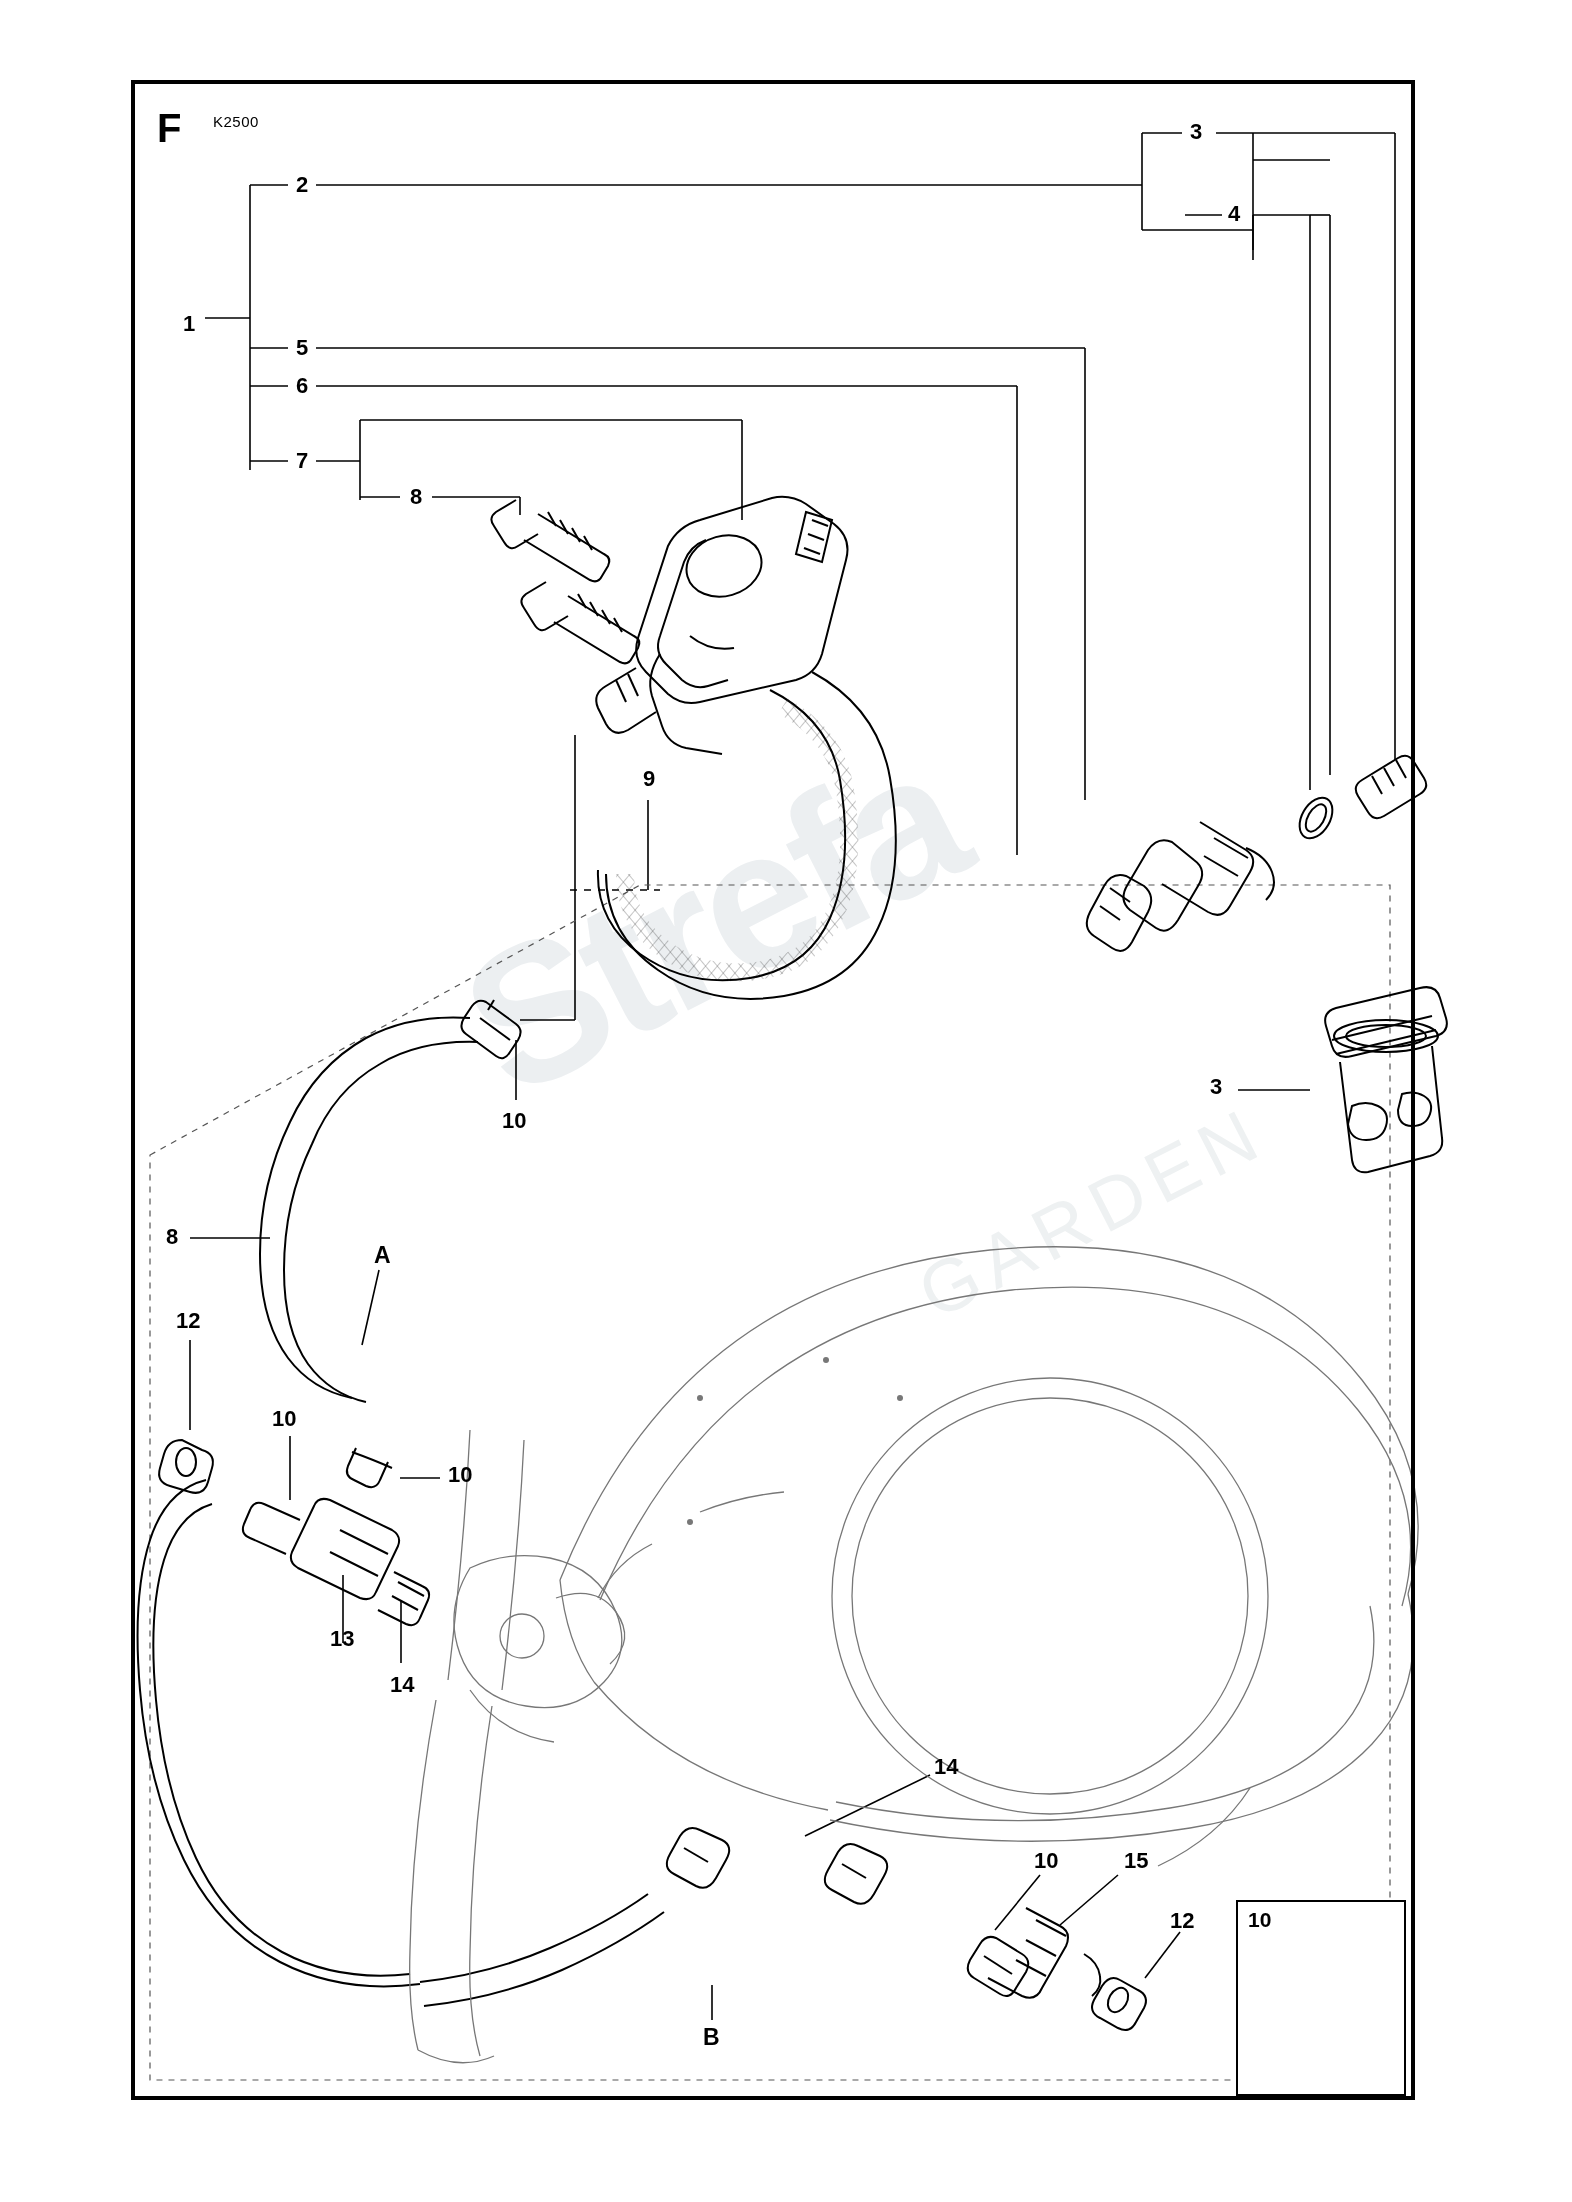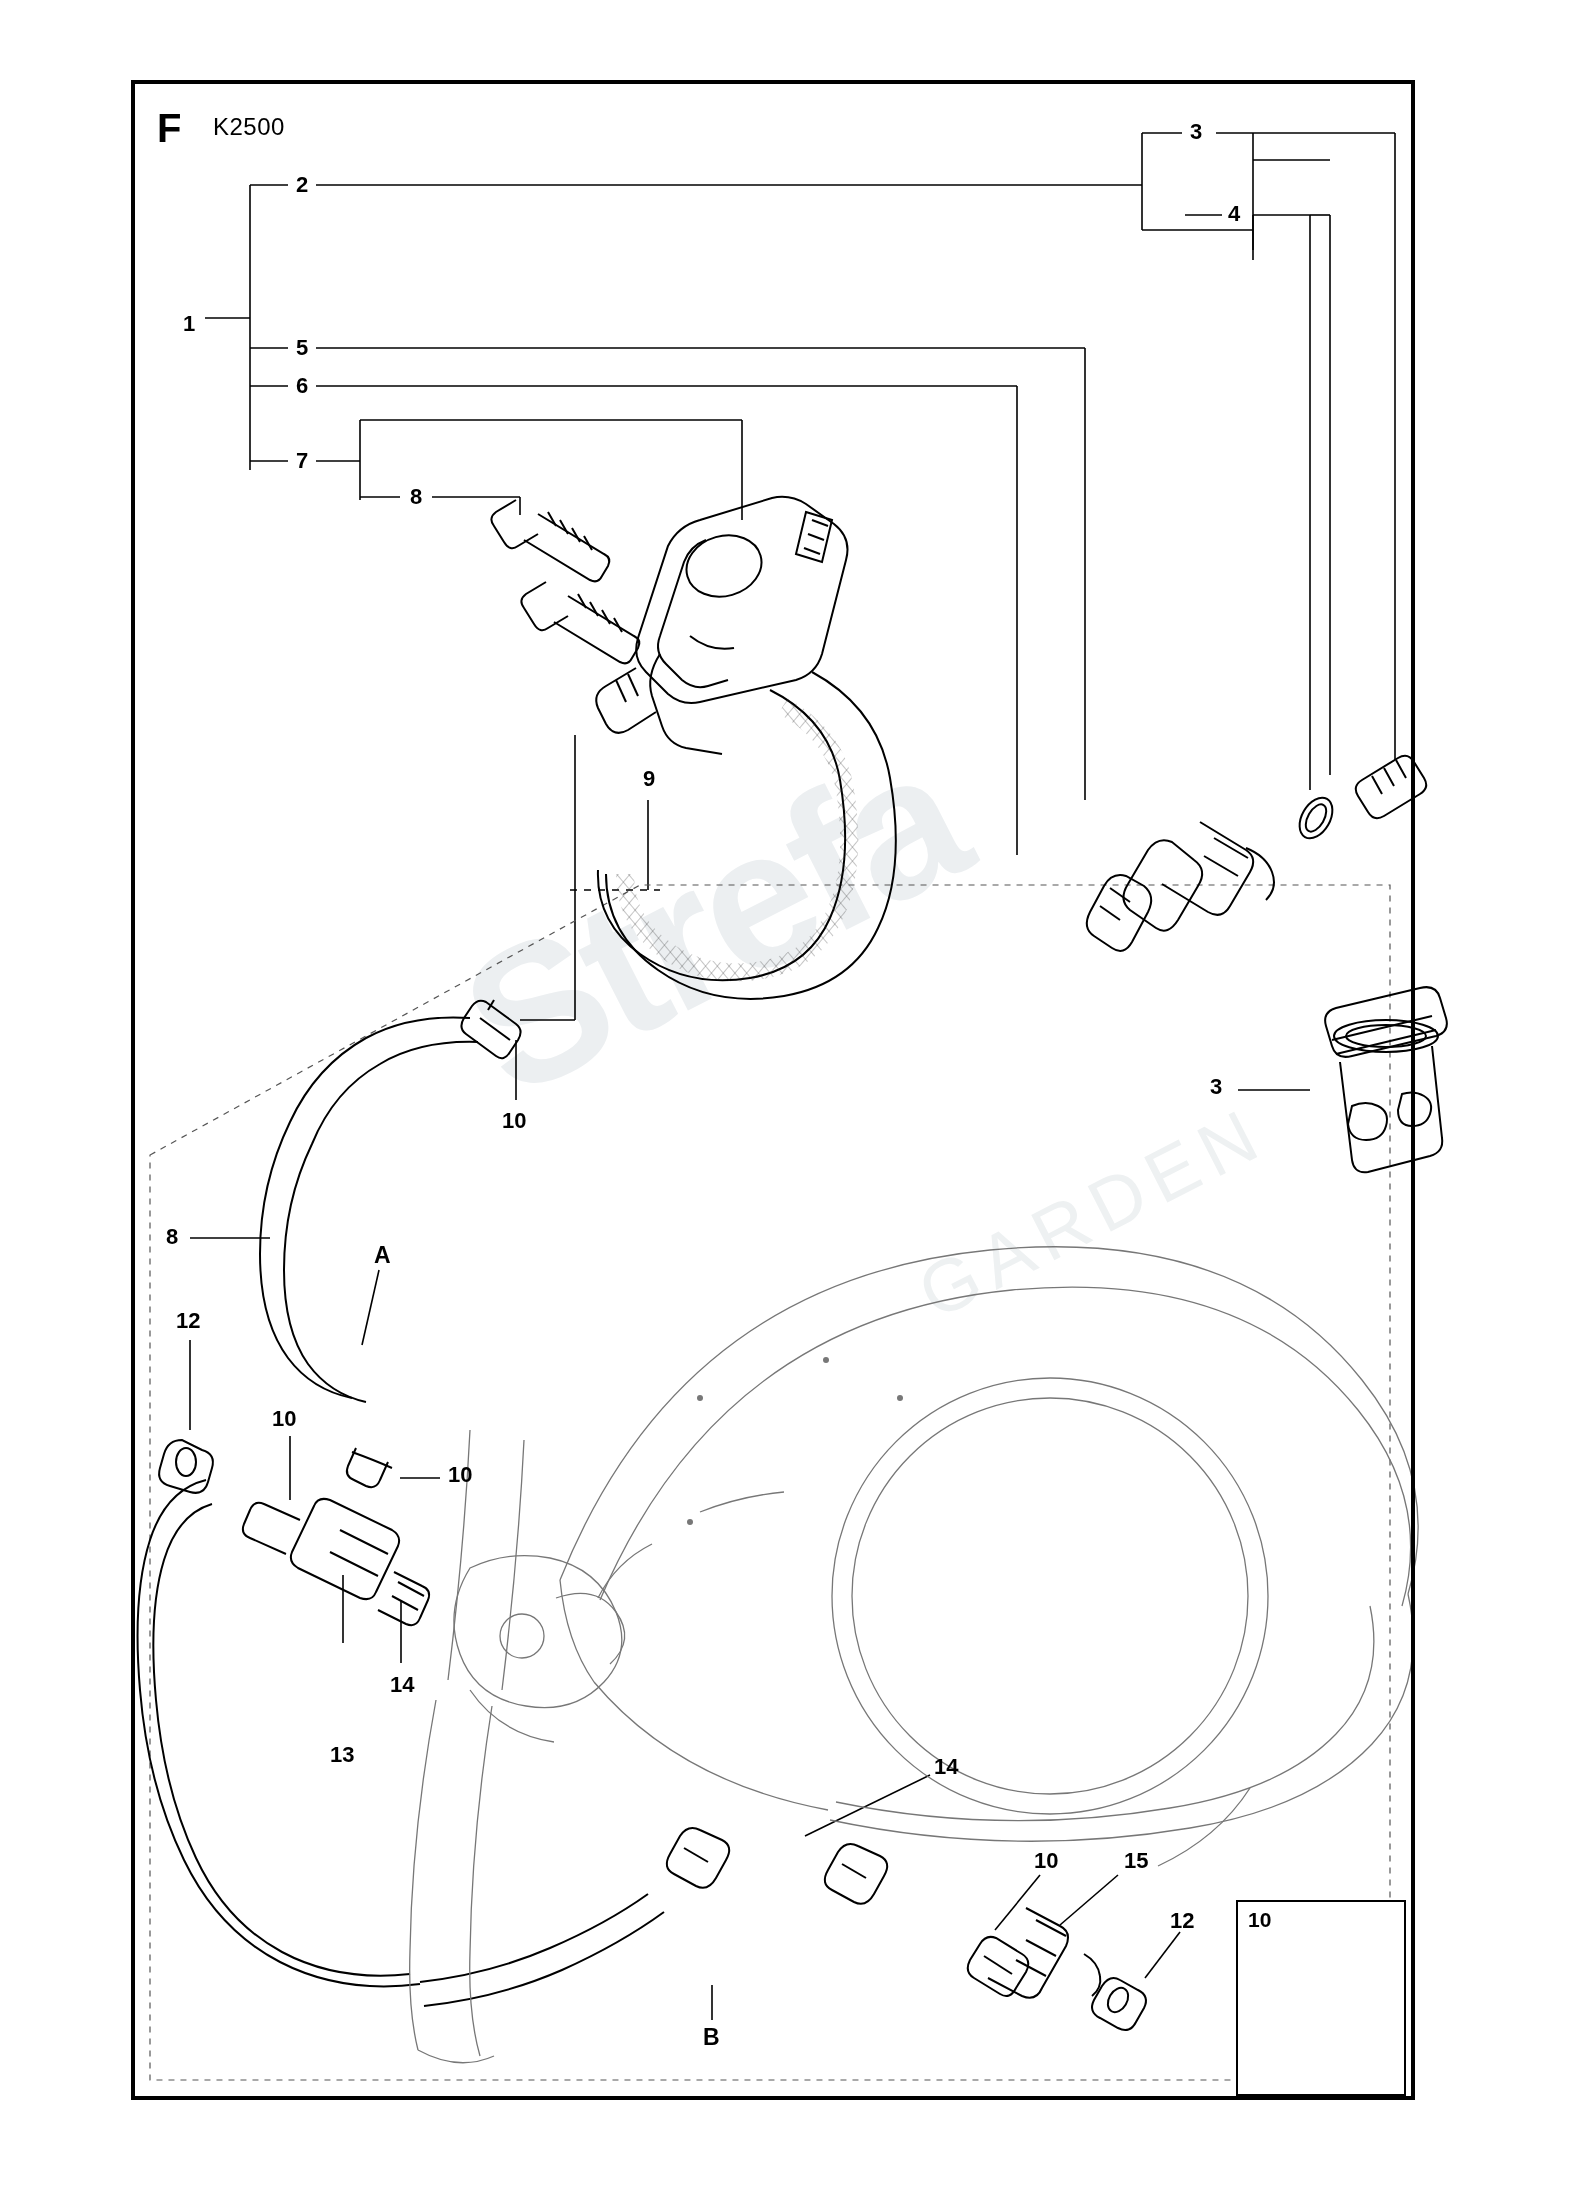"K2500" .model-label { font-size: 24px -> 15px }
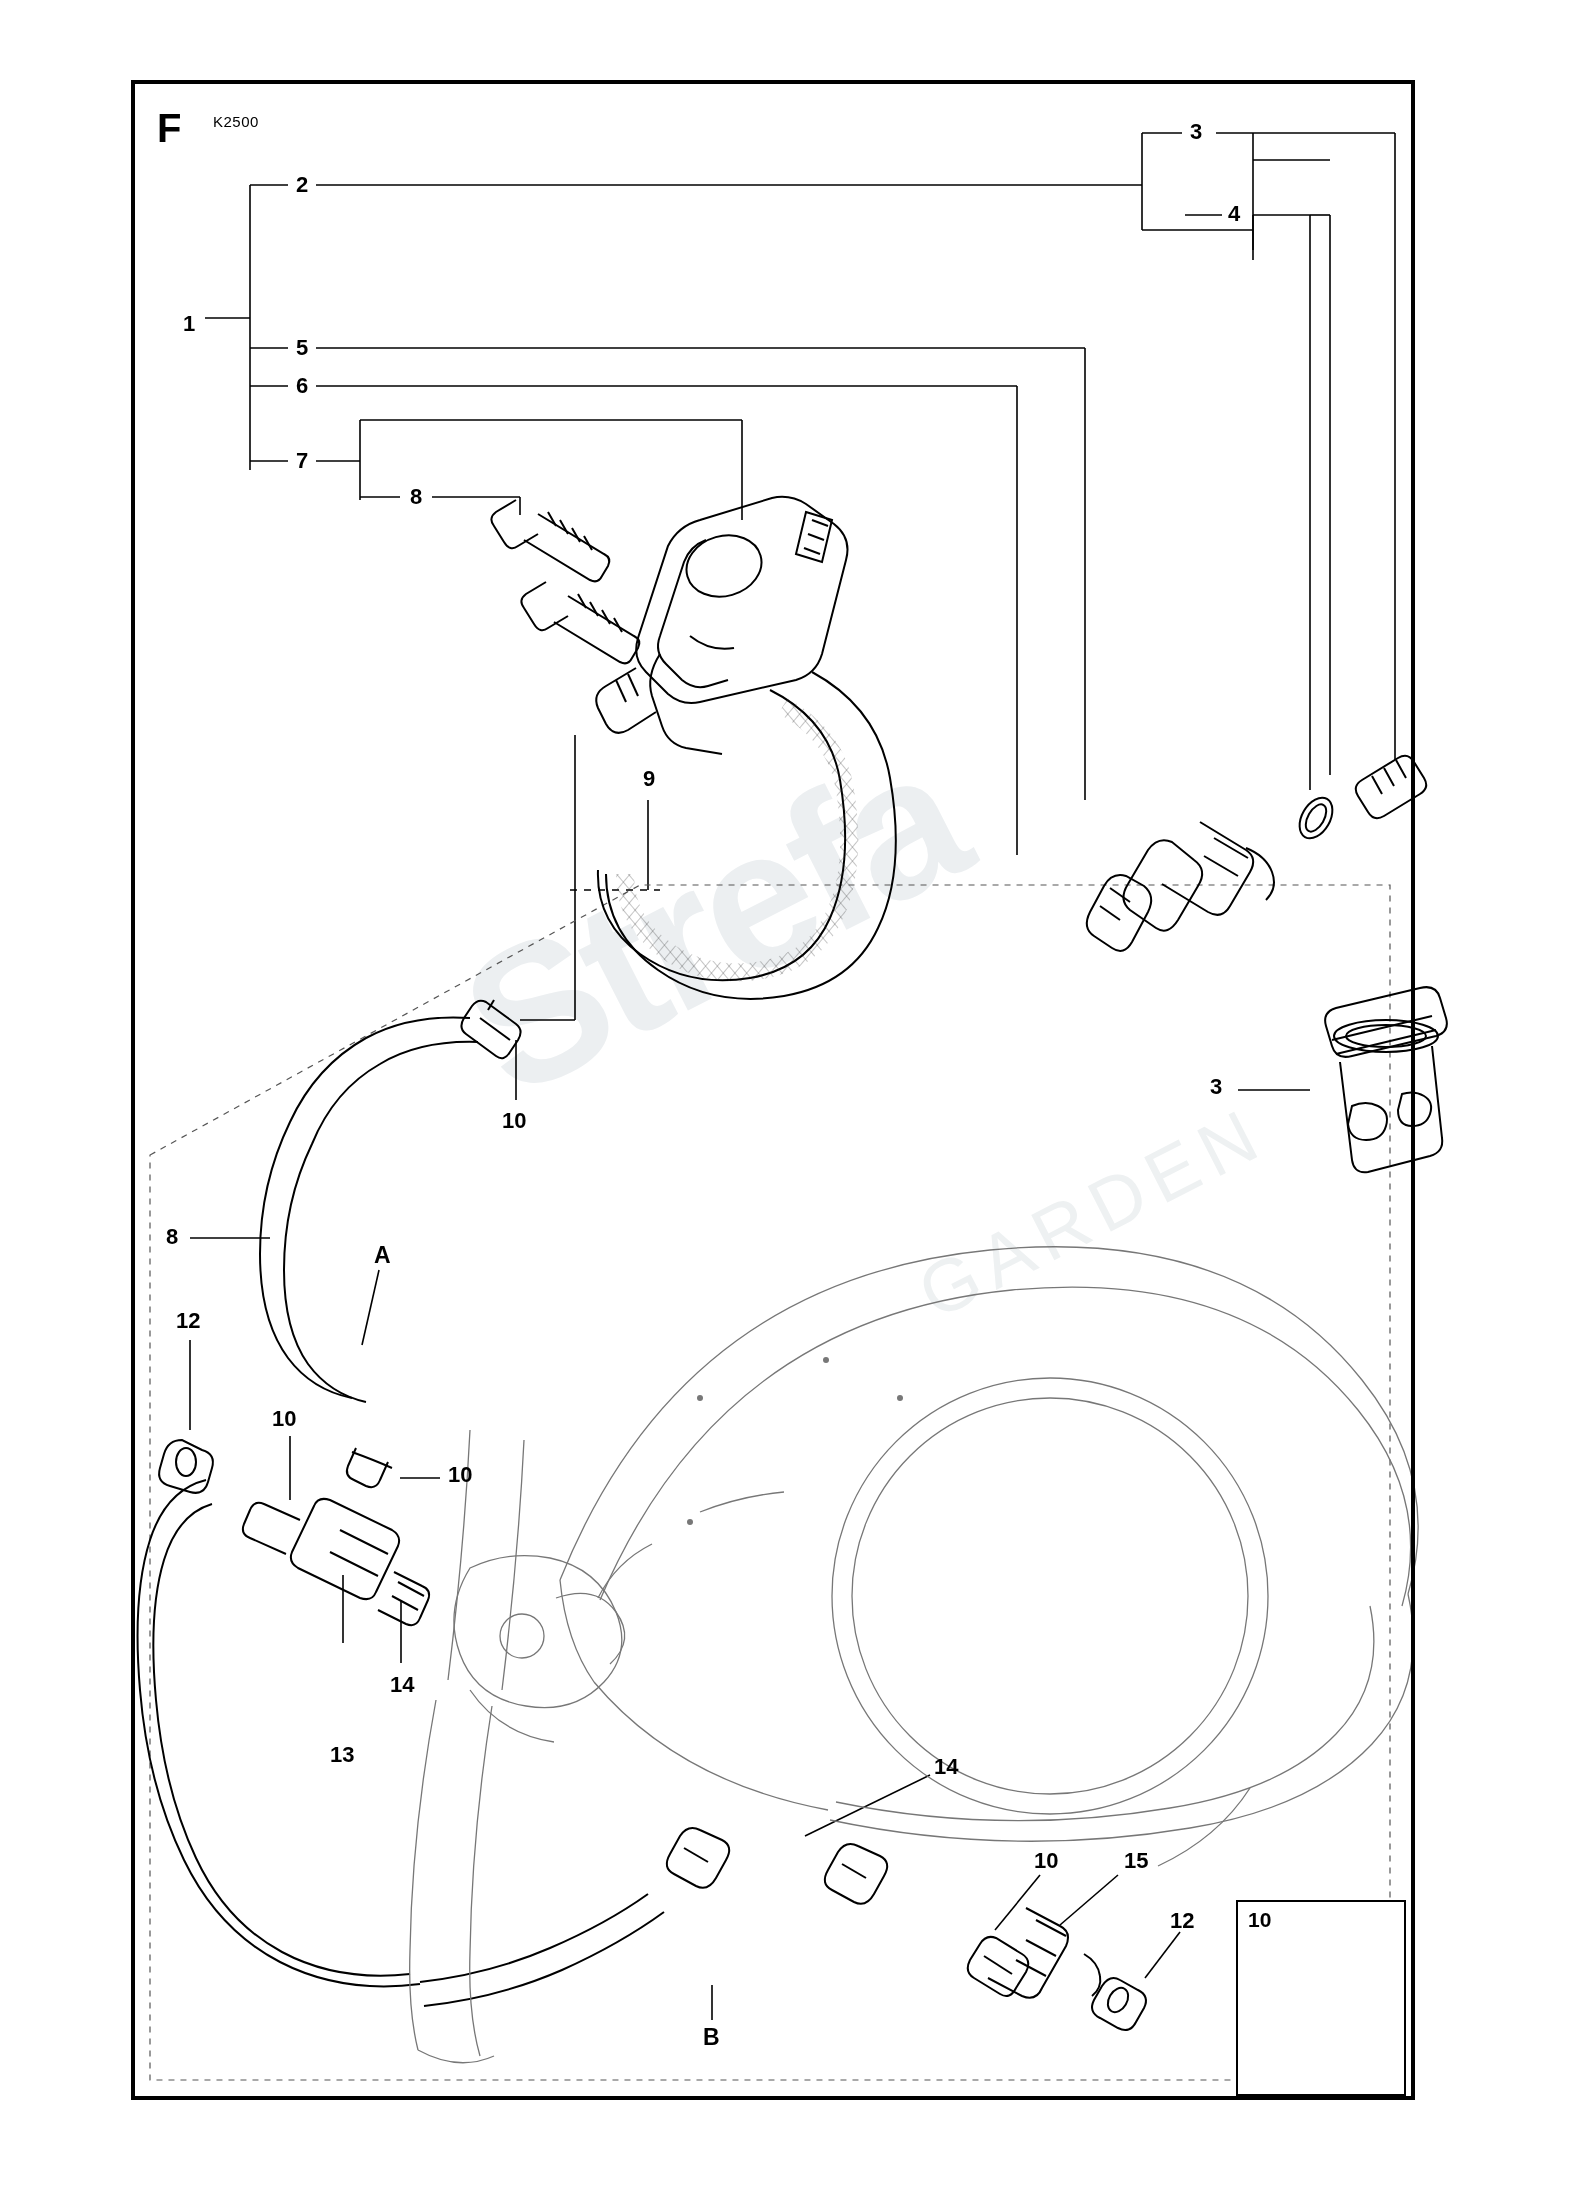"13" div.num { top: 1744px -> 1628px }
